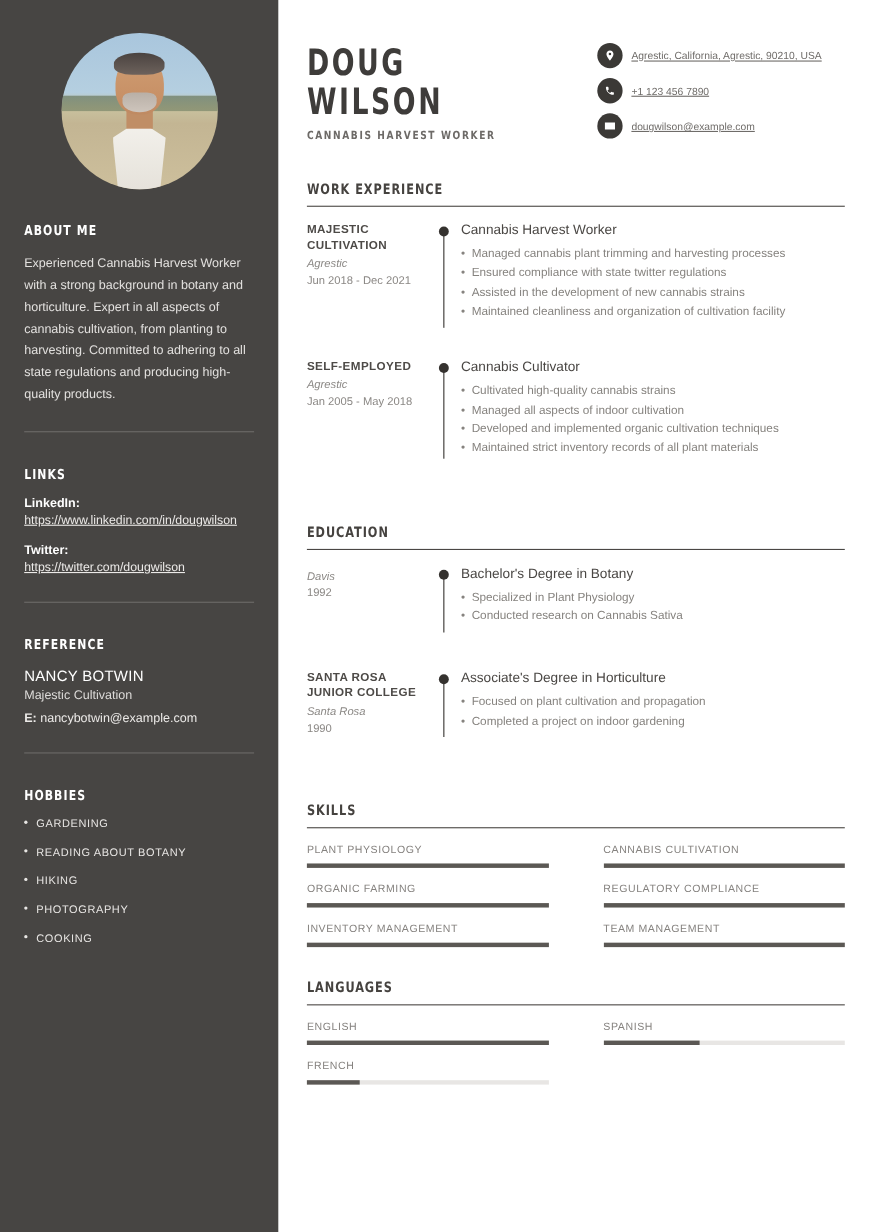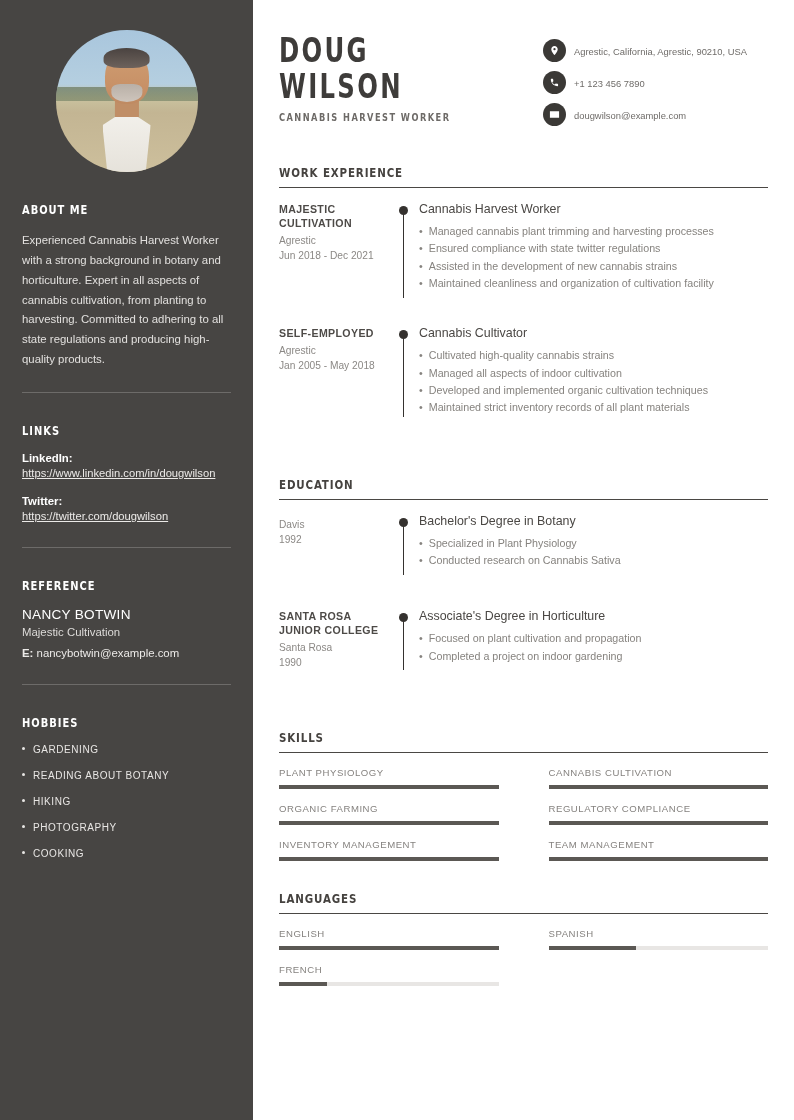"DOUG" .header-row { align-items: flex-start -> center }
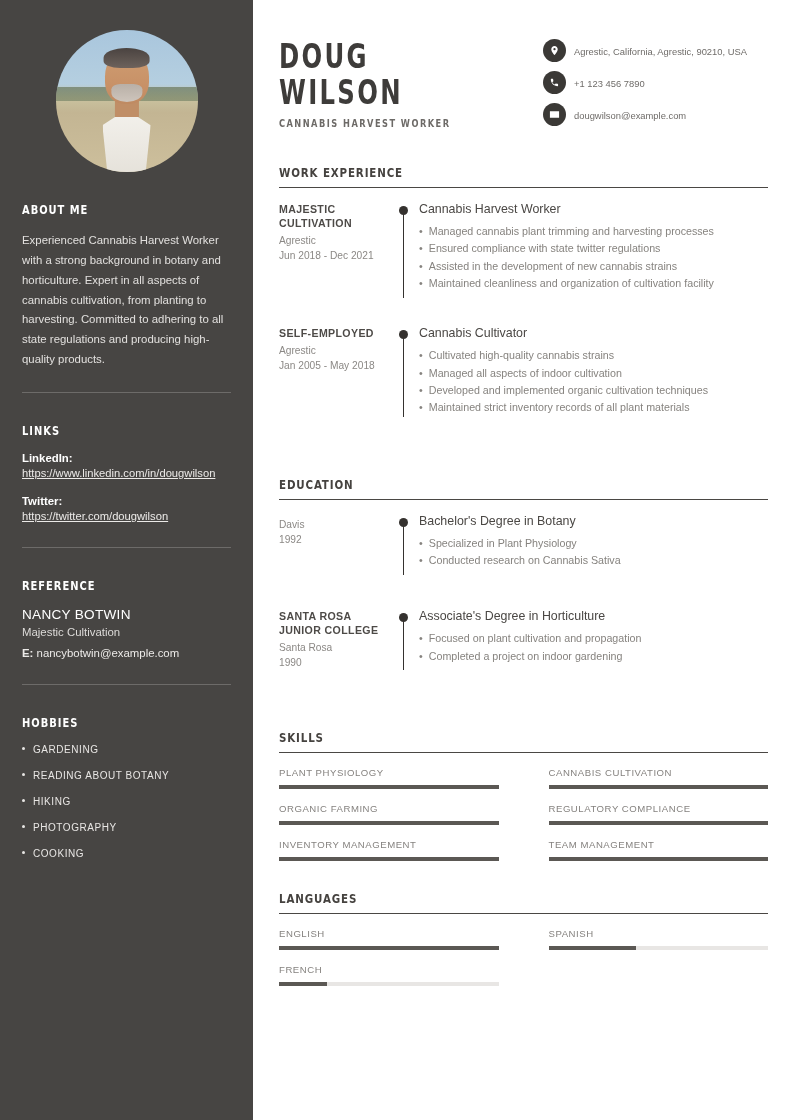"Agrestic, California, Agrestic, 90210," .contact-text { text-decoration: none -> underline }
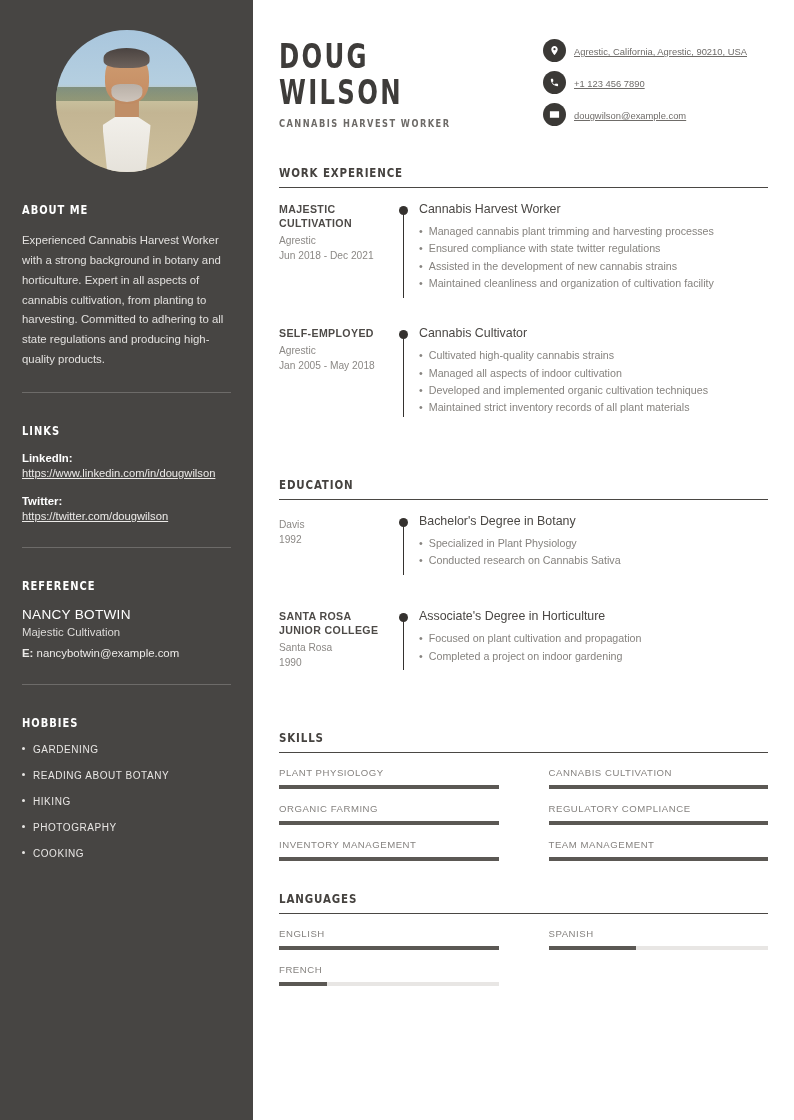"Agrestic" .loc { font-style: none -> italic }
